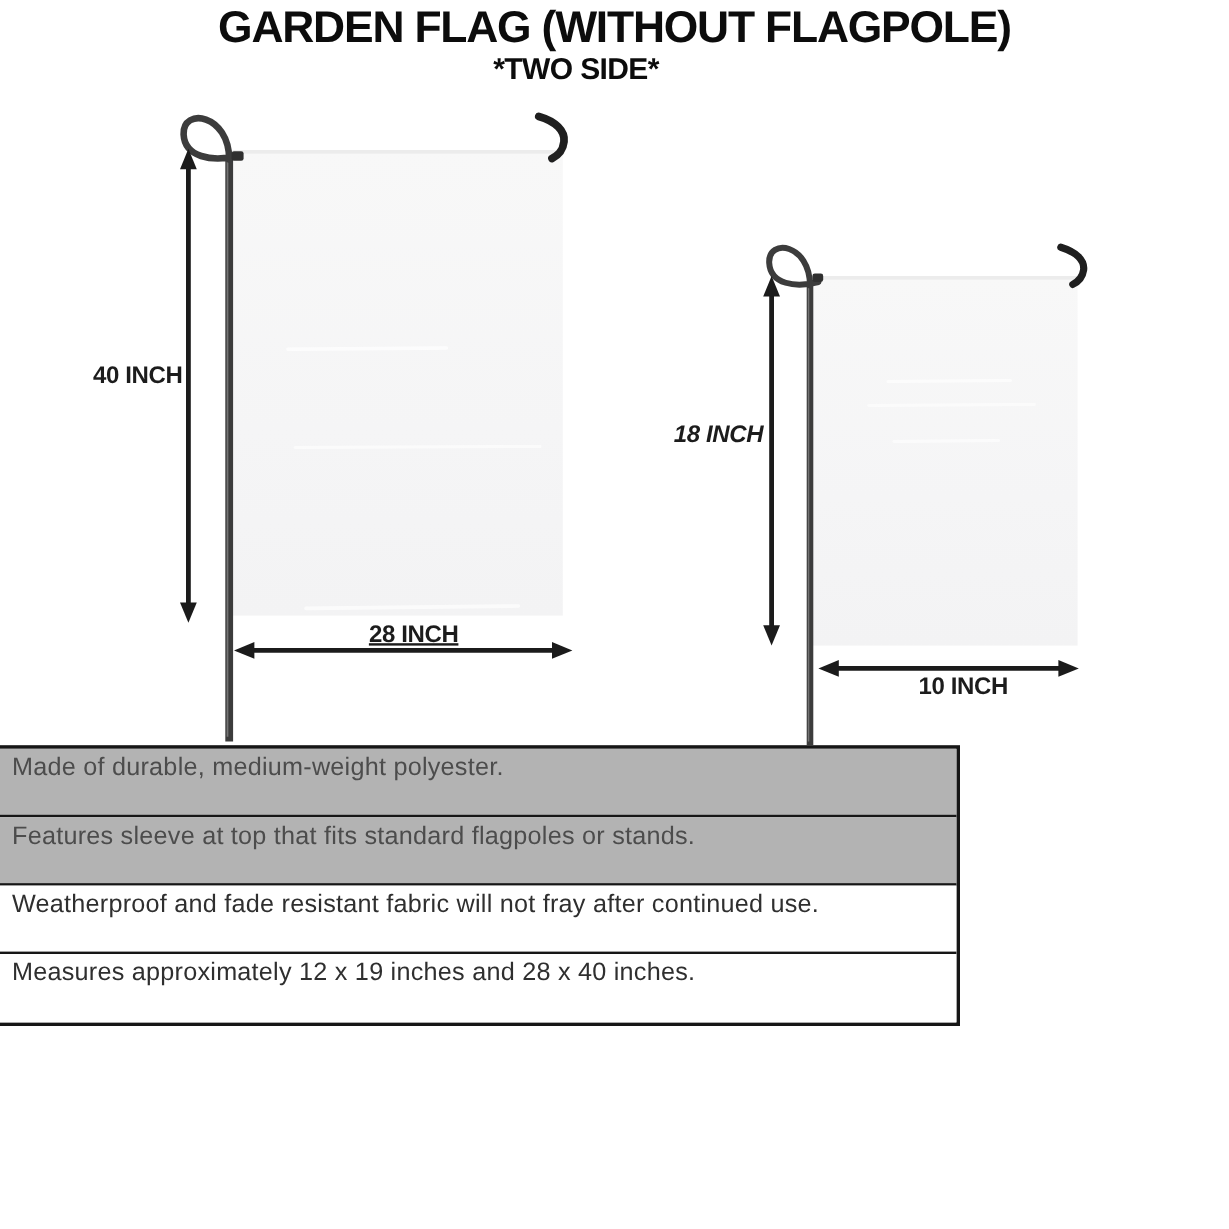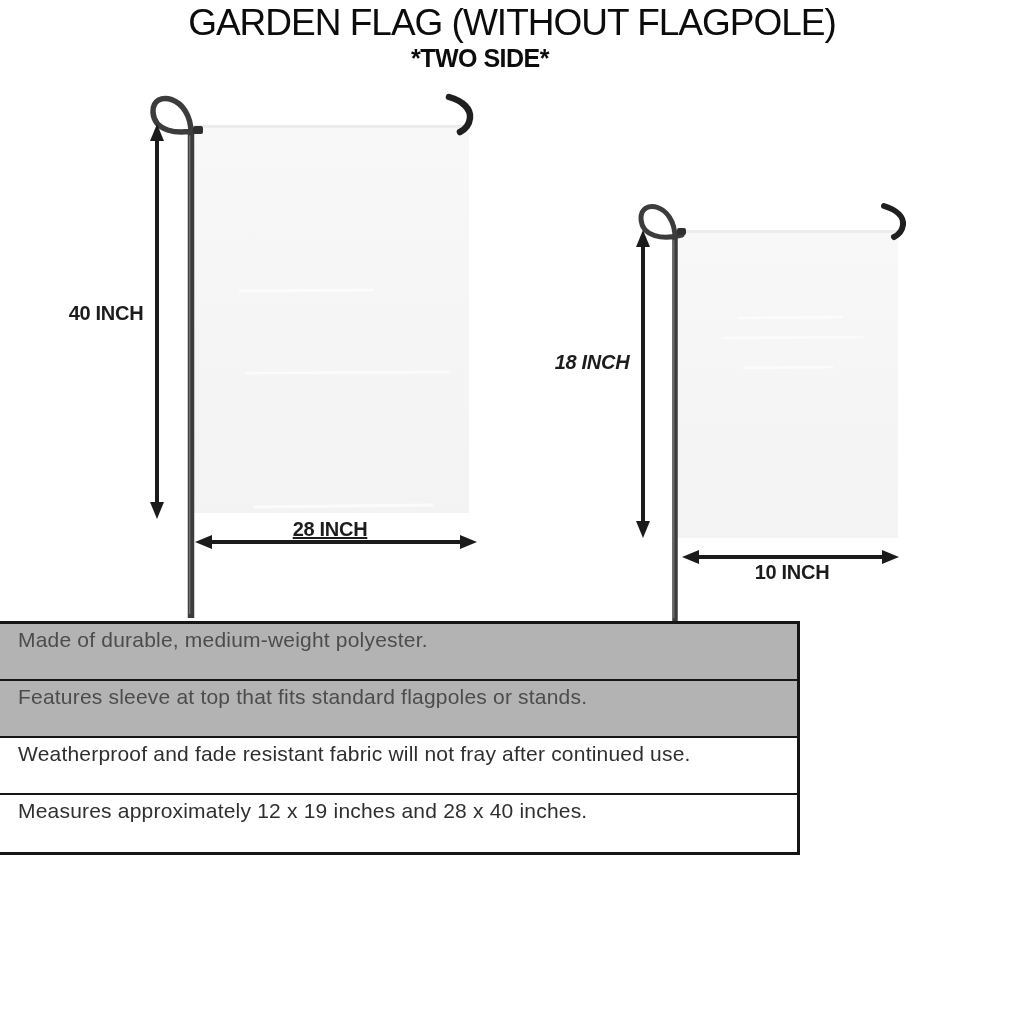"GARDEN FLAG (WITHOUT FLAGPOLE)" .title-line1 { font-weight: 400 -> 700 }
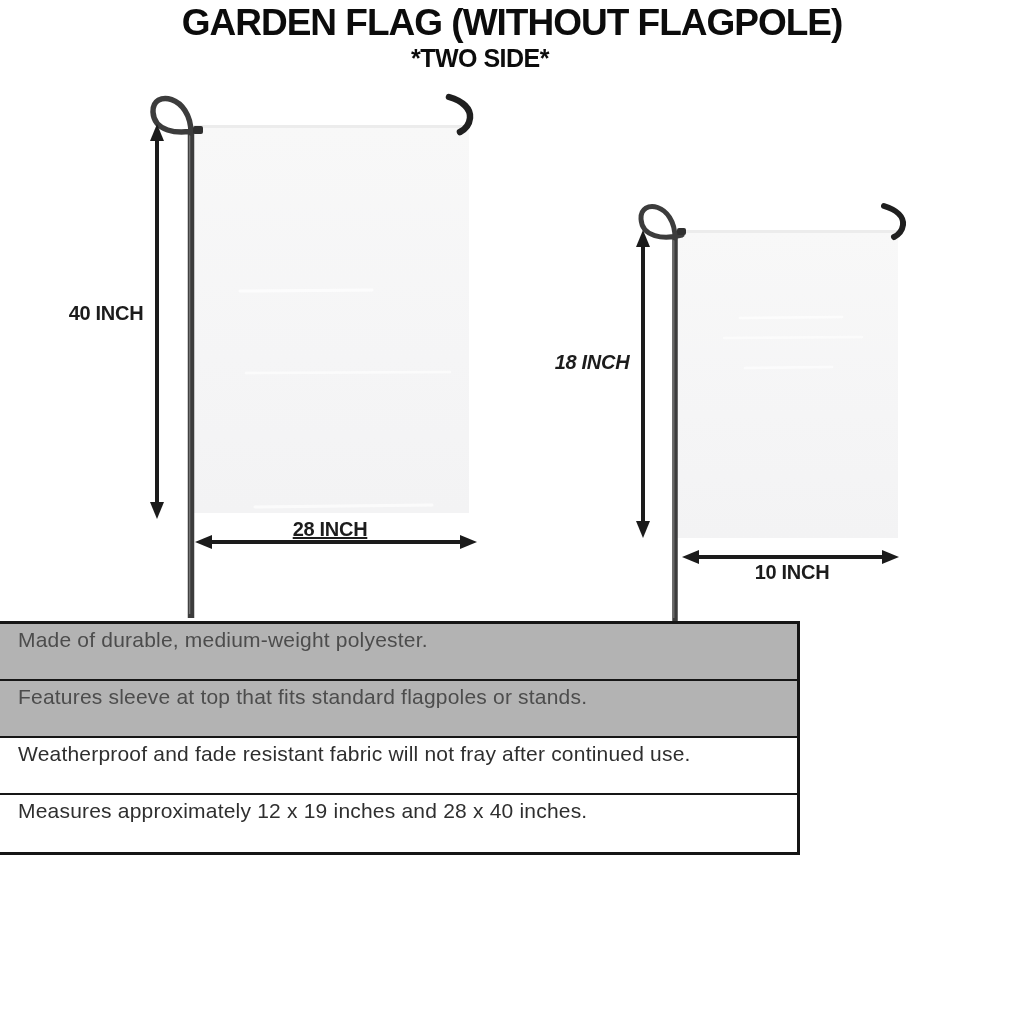"40 INCH" .dim-label { text-align: center -> right }
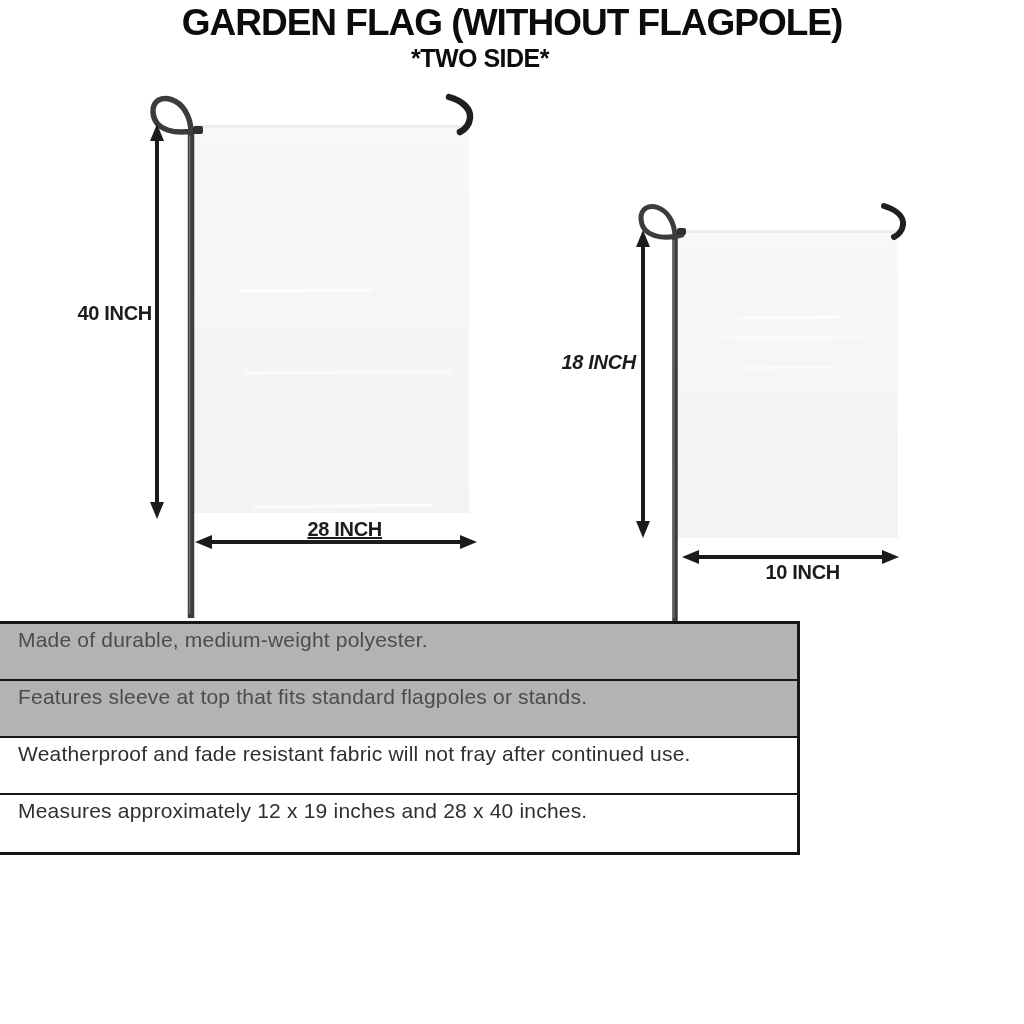"Made of durable, medium-weight" .feature-row { padding: 4px 10px 0 18px -> 4px 10px 0 10px }
